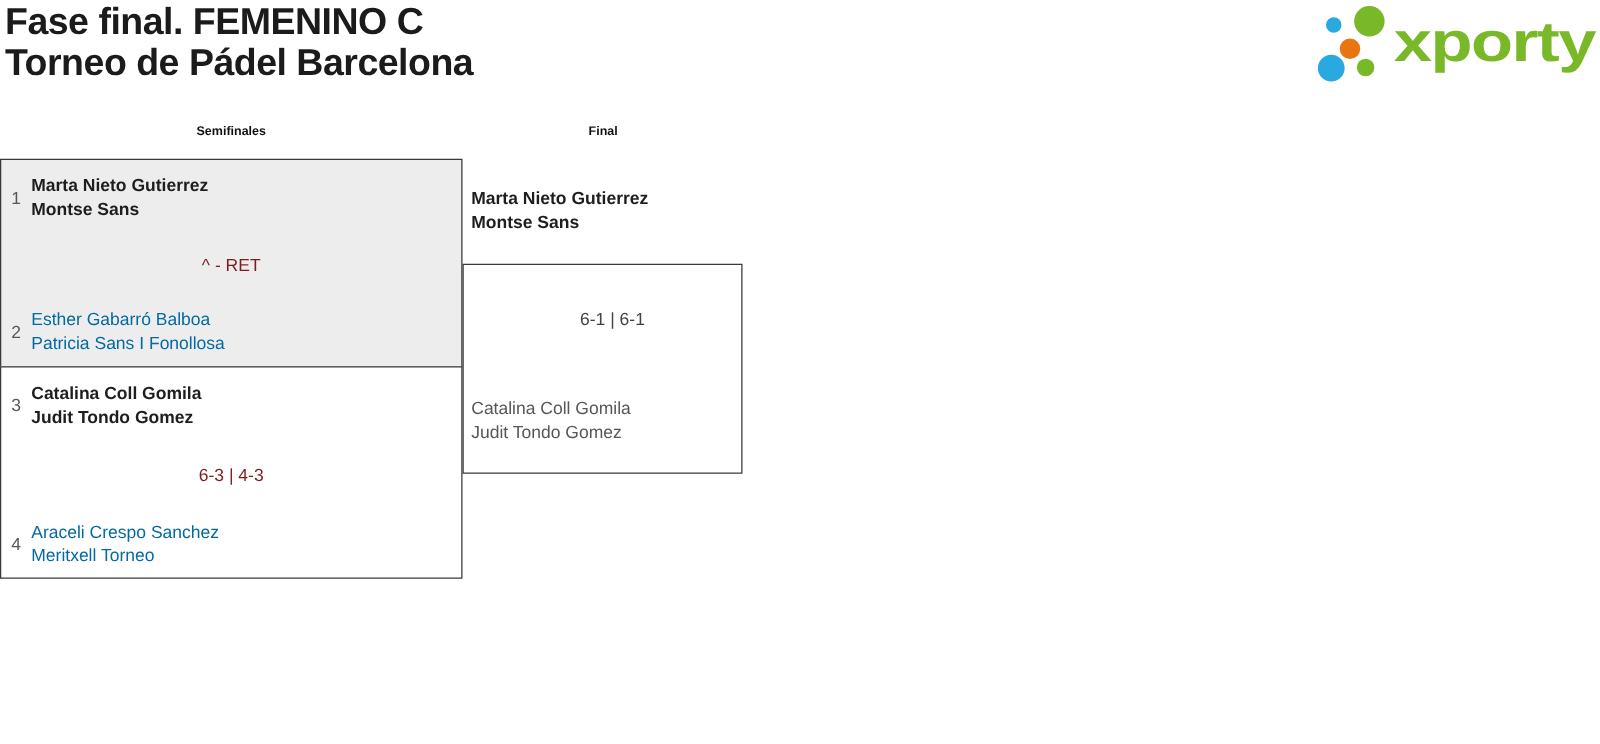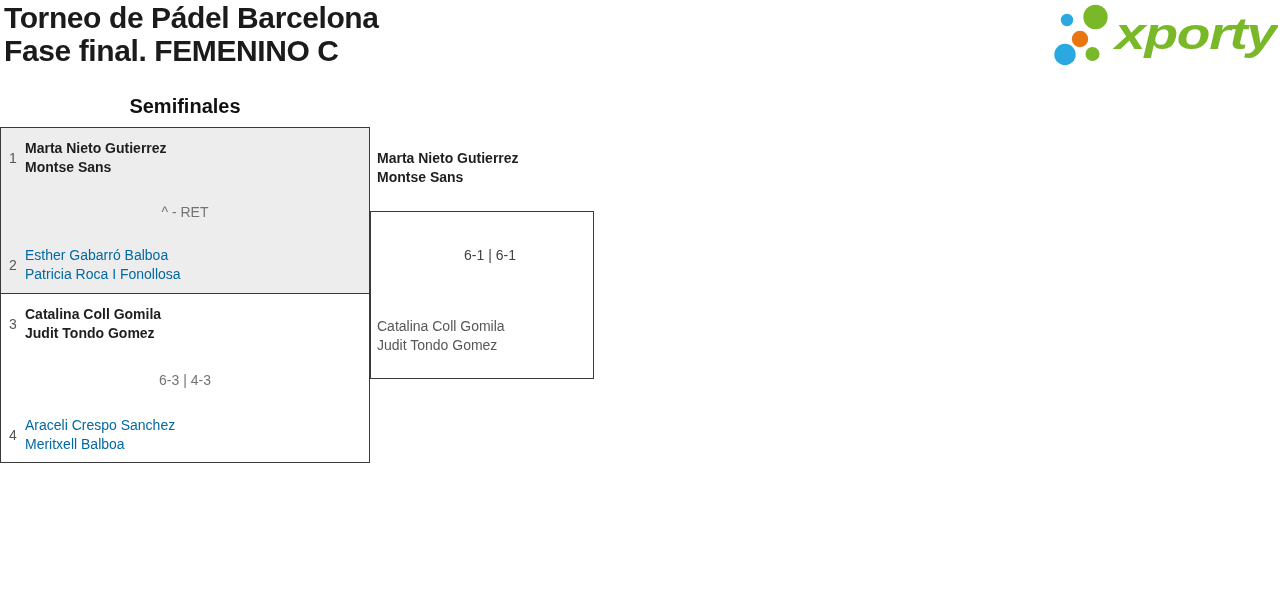"Torneo de Pádel Barcelona" div { order: before "Fase final. FEMENINO C" -> after "Fase final. FEMENINO C" }
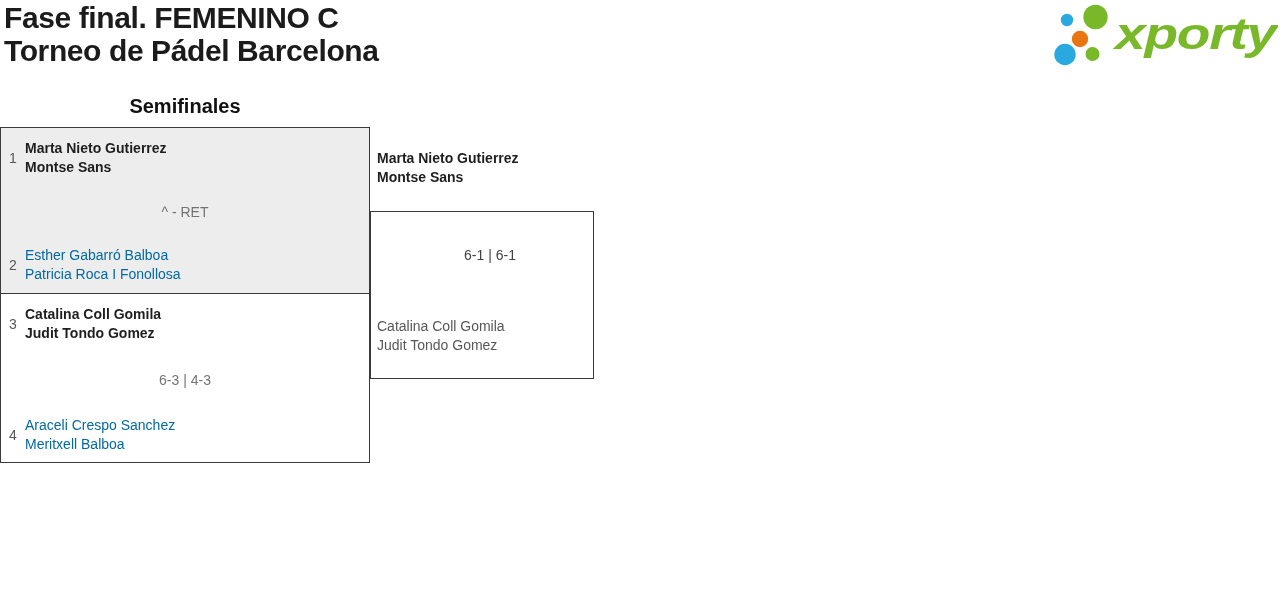"xporty" .logo { font-style: italic -> none }
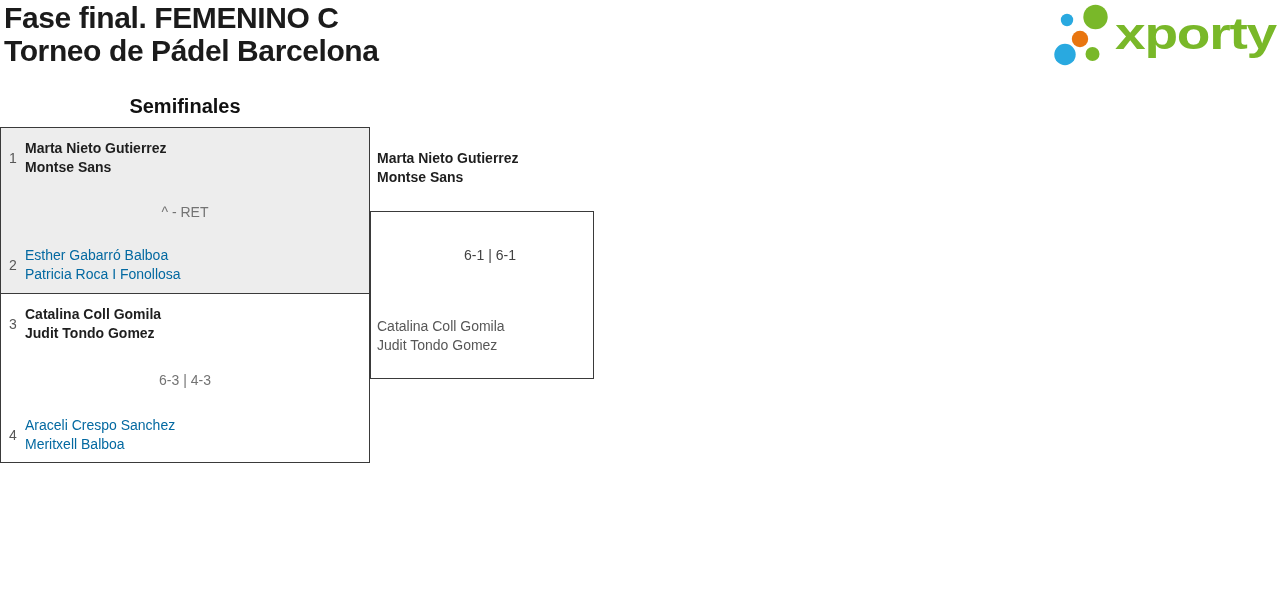"Semifinales" .round-header { font-size: 20px -> 10px }
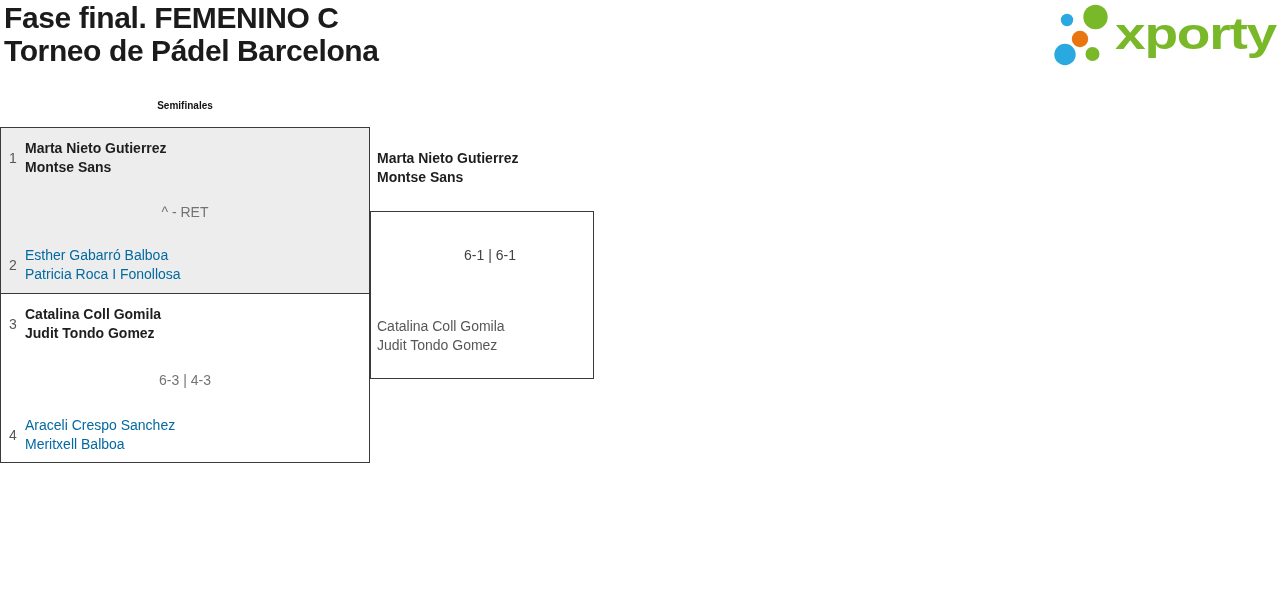"Final" div.round-header { html: none -> <div>Final</div> }
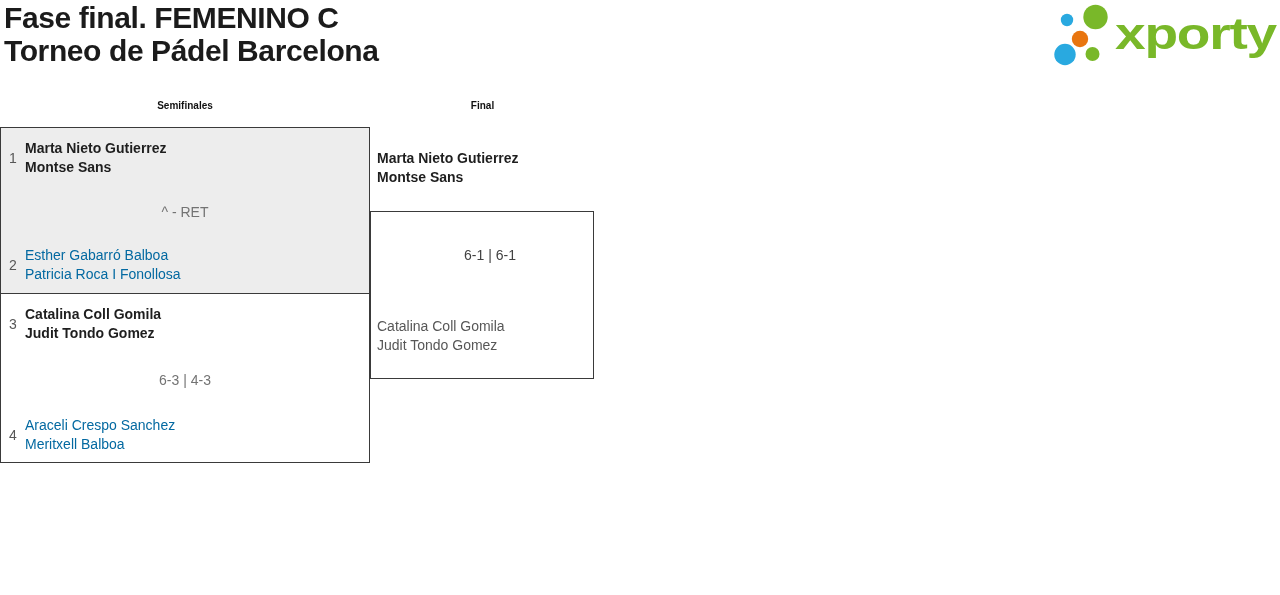"^ - RET" .score { color: #737373 -> #7f1d1d }
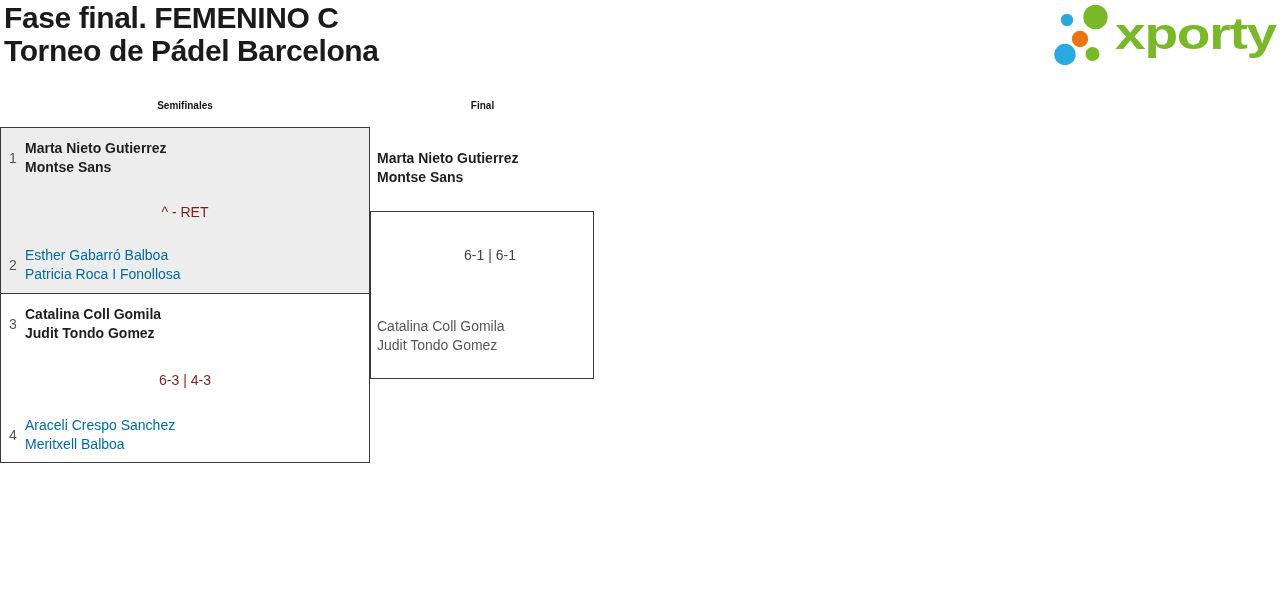"Patricia Roca I Fonollosa" div { text: Roca -> Sans }
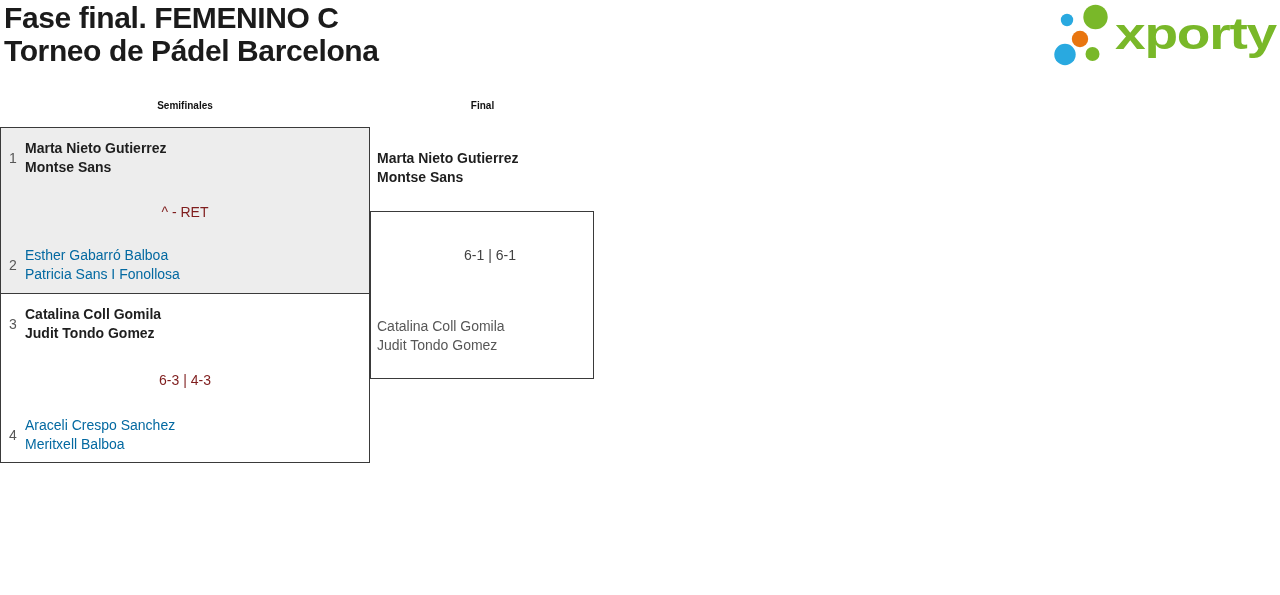"Meritxell Balboa" div { text: Balboa -> Torneo }
